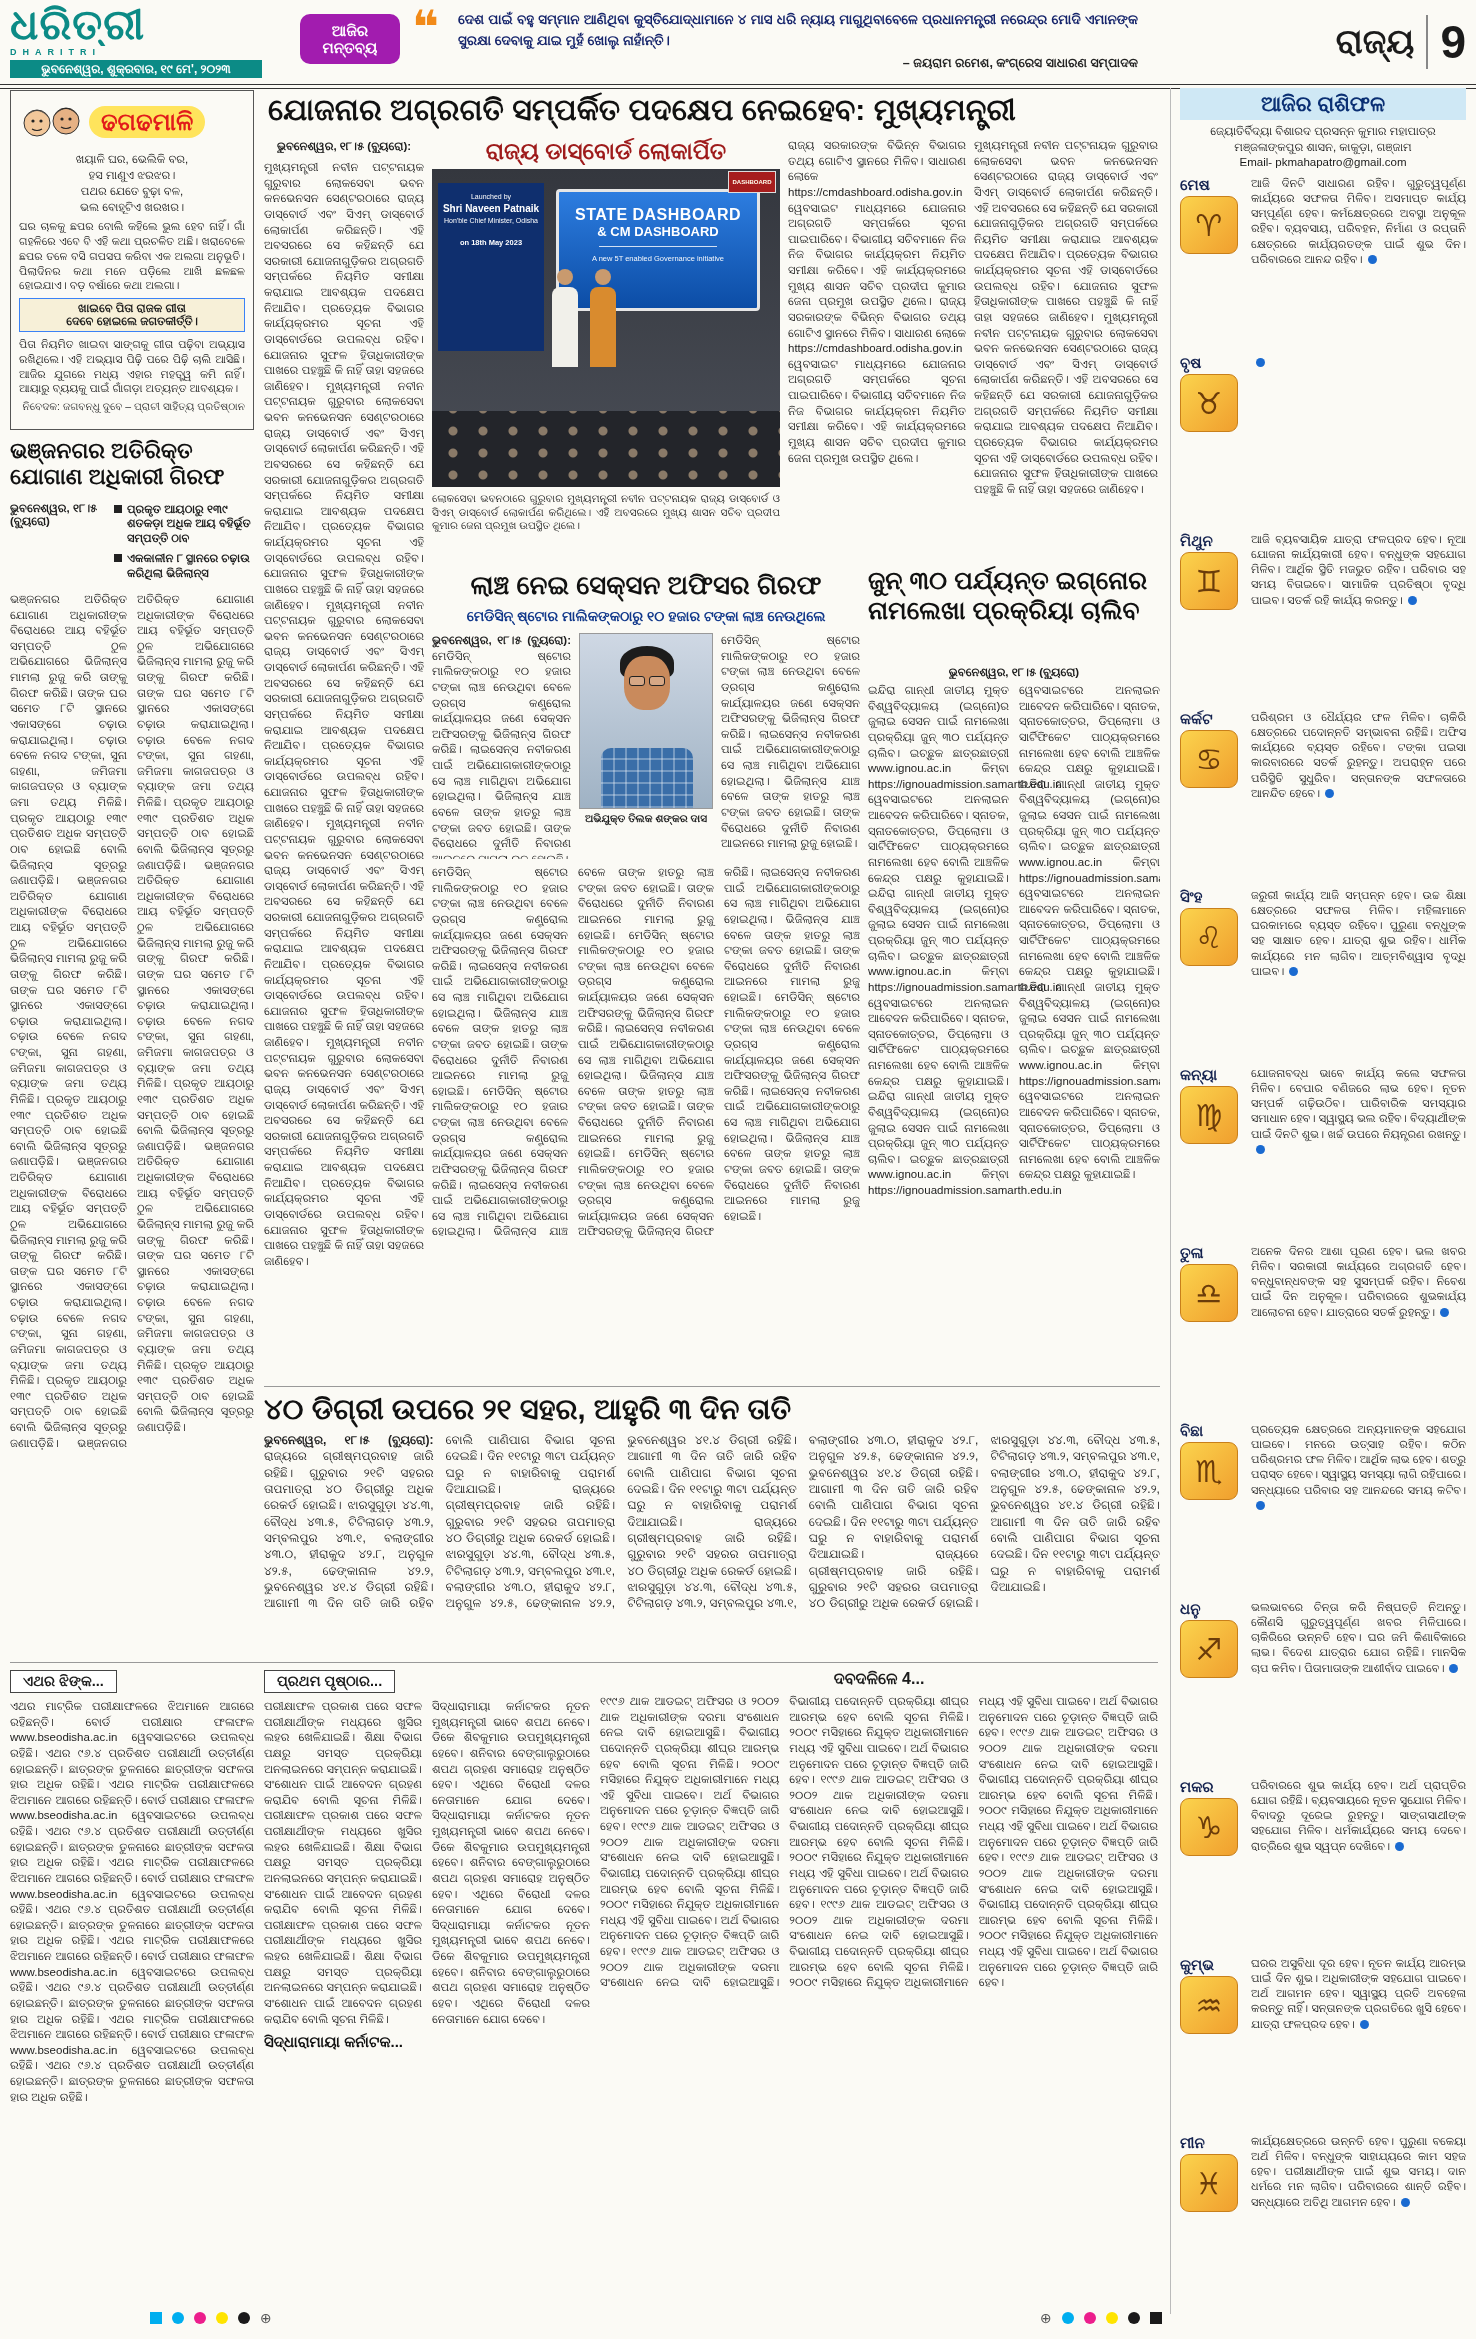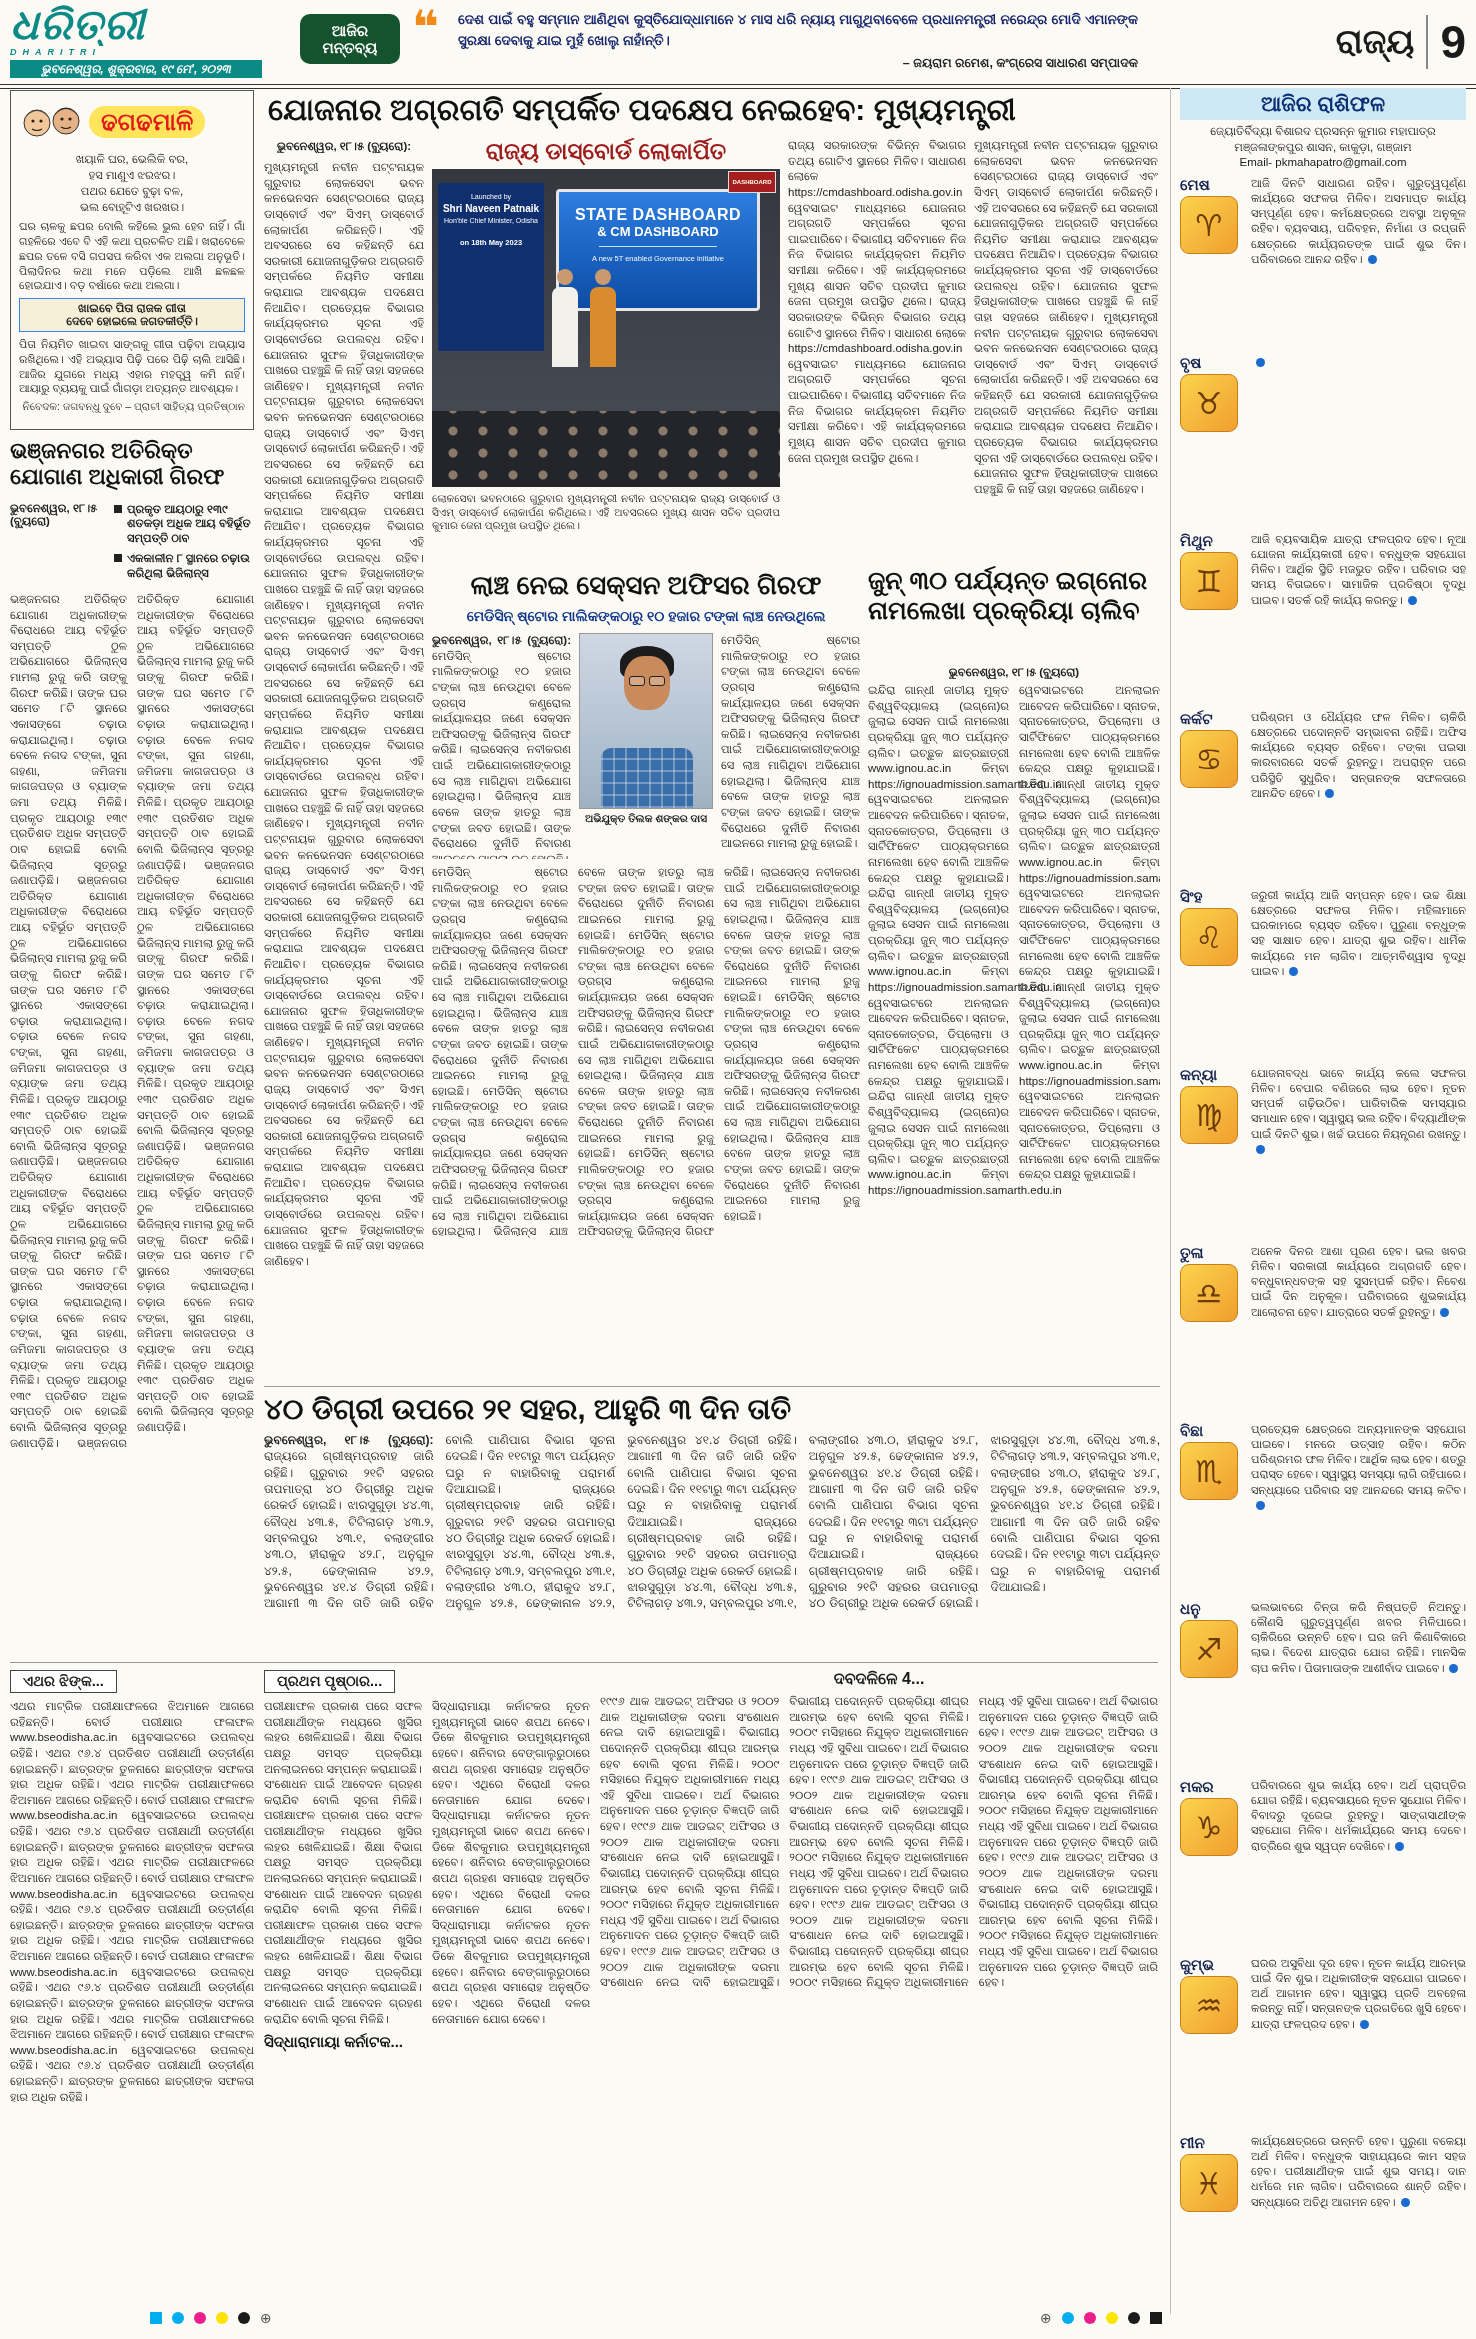"ଧରିତ୍ରୀ" .masthead { font-style: italic -> none }
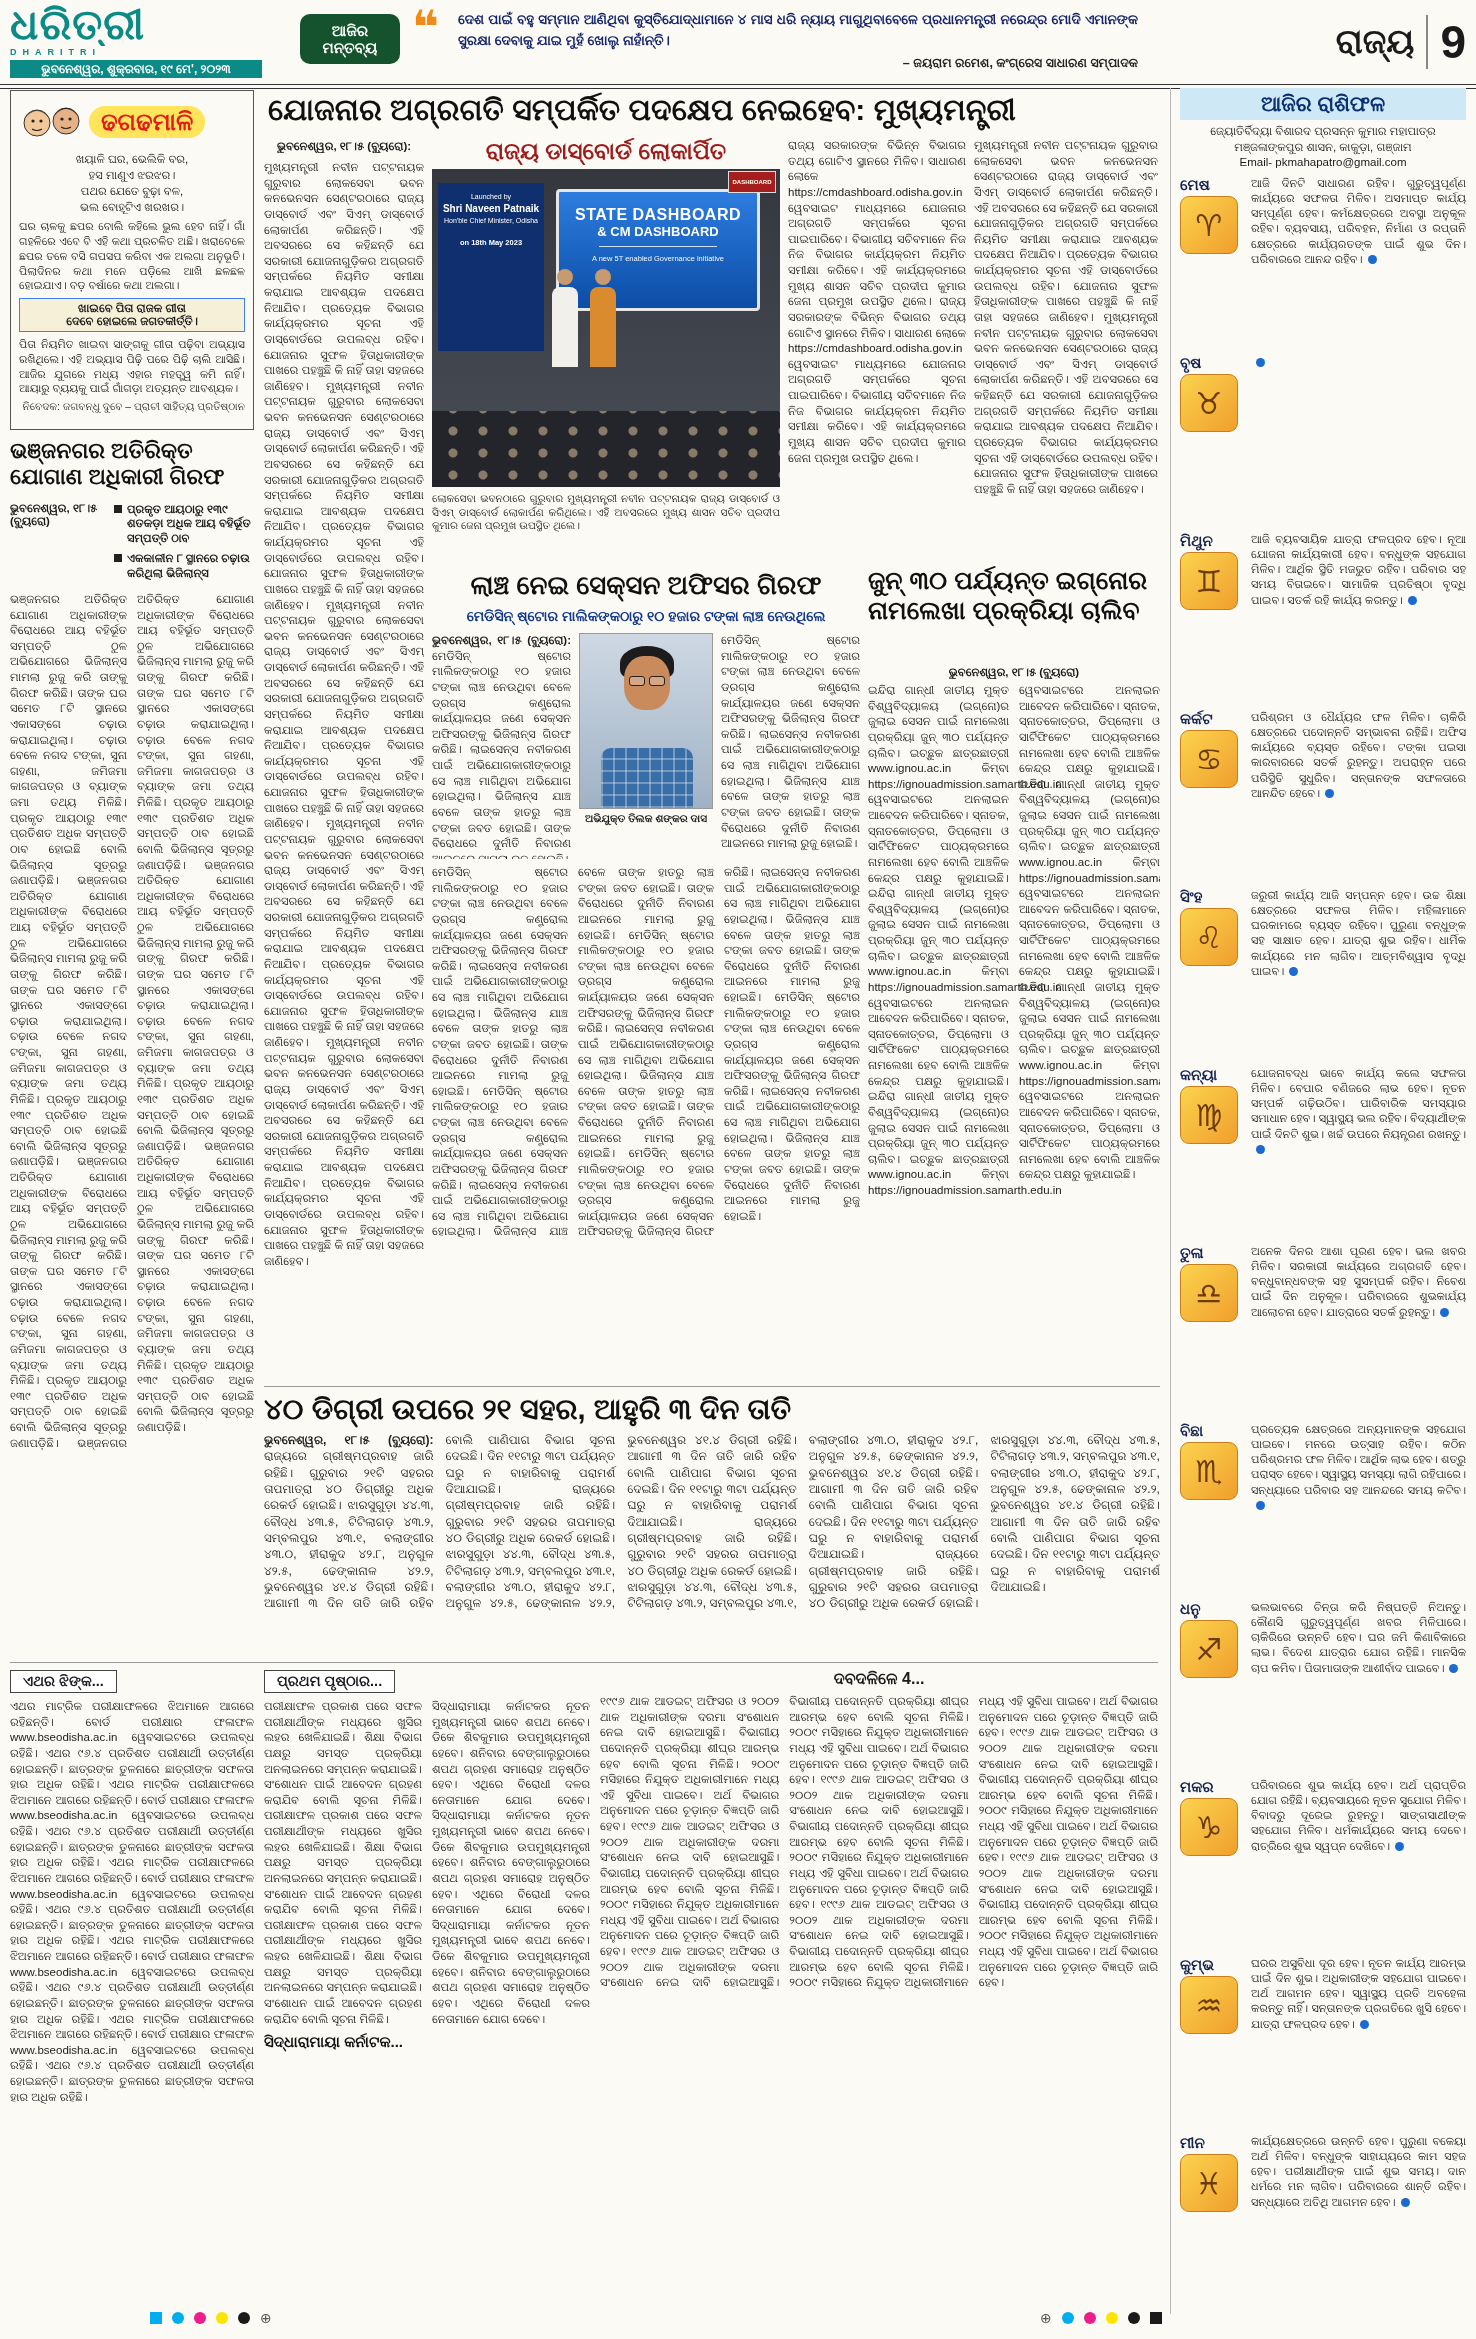"ଆଜିର ମନ୍ତବ୍ୟ" .quote-badge { background: #14532d -> #a21caf }
